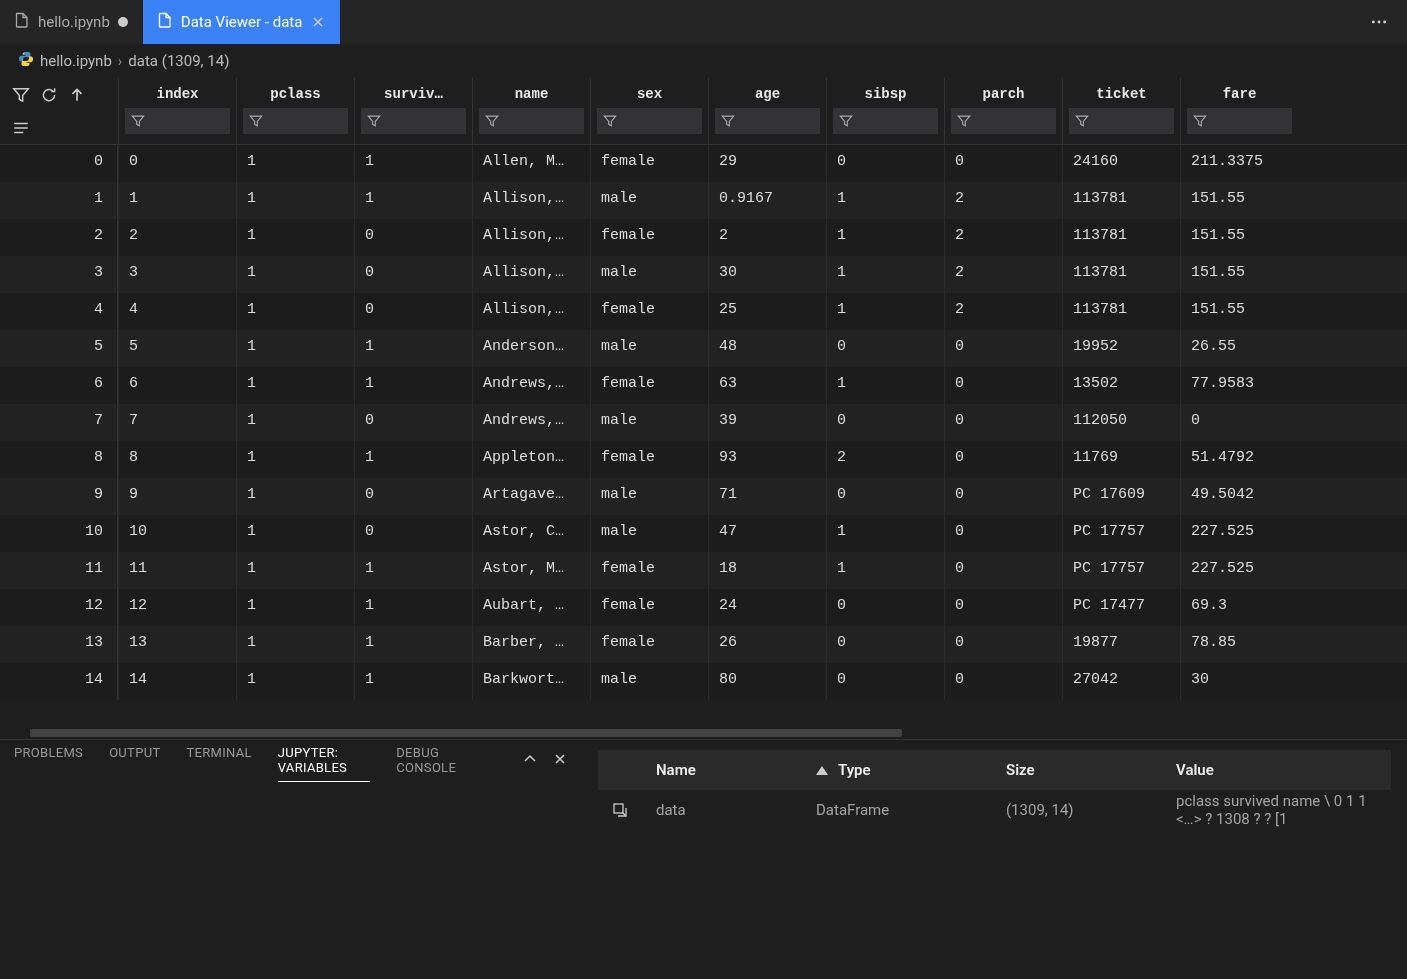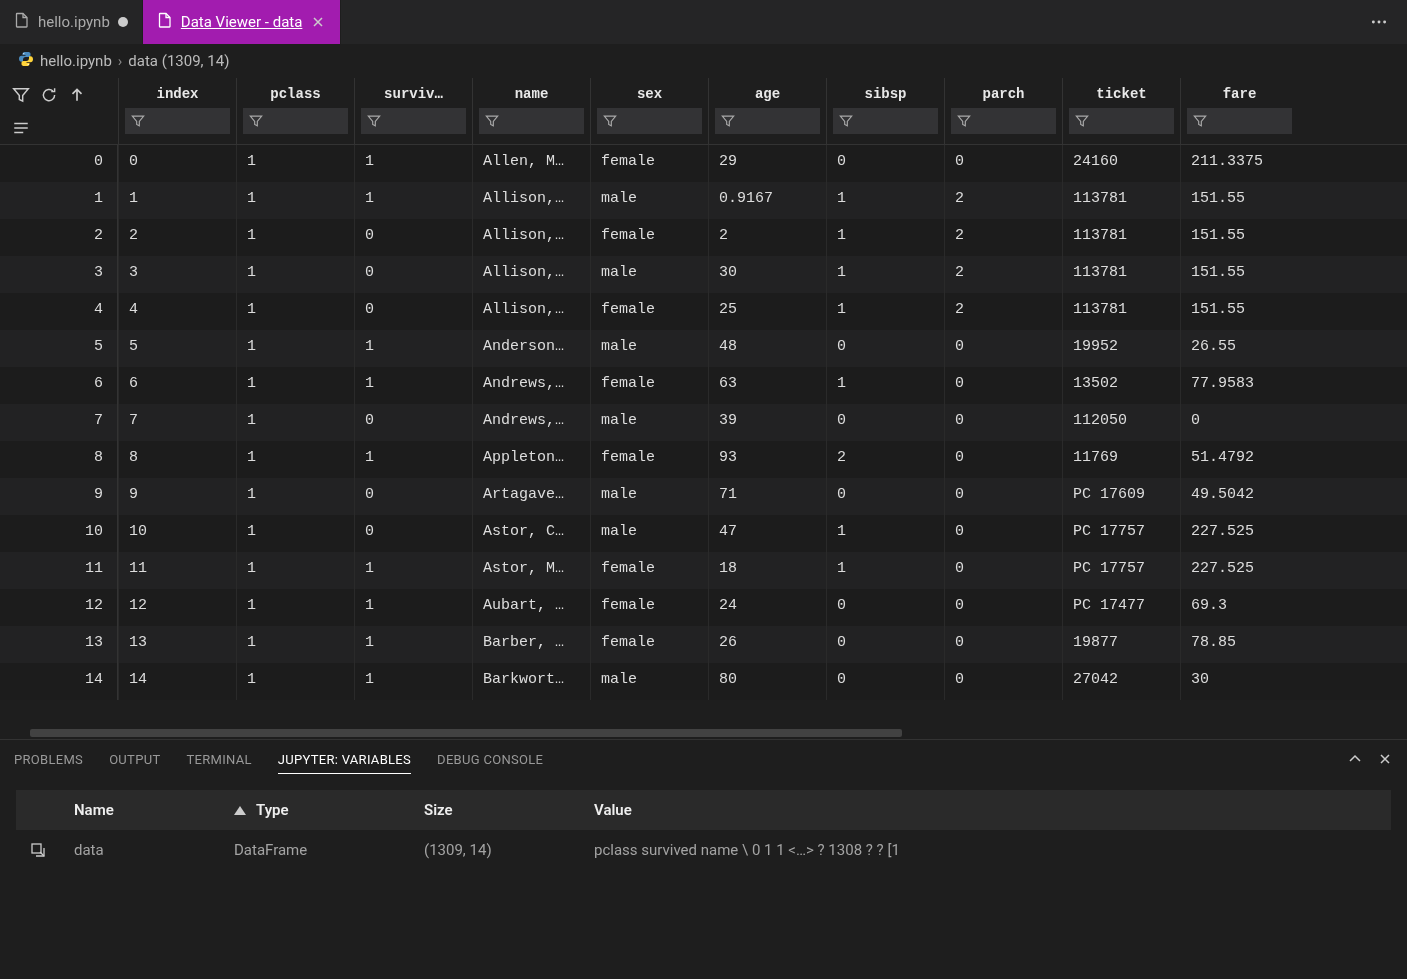"Data Viewer - data" .tab.active { background: #a21caf -> #3b82f6; text-decoration: underline -> none }
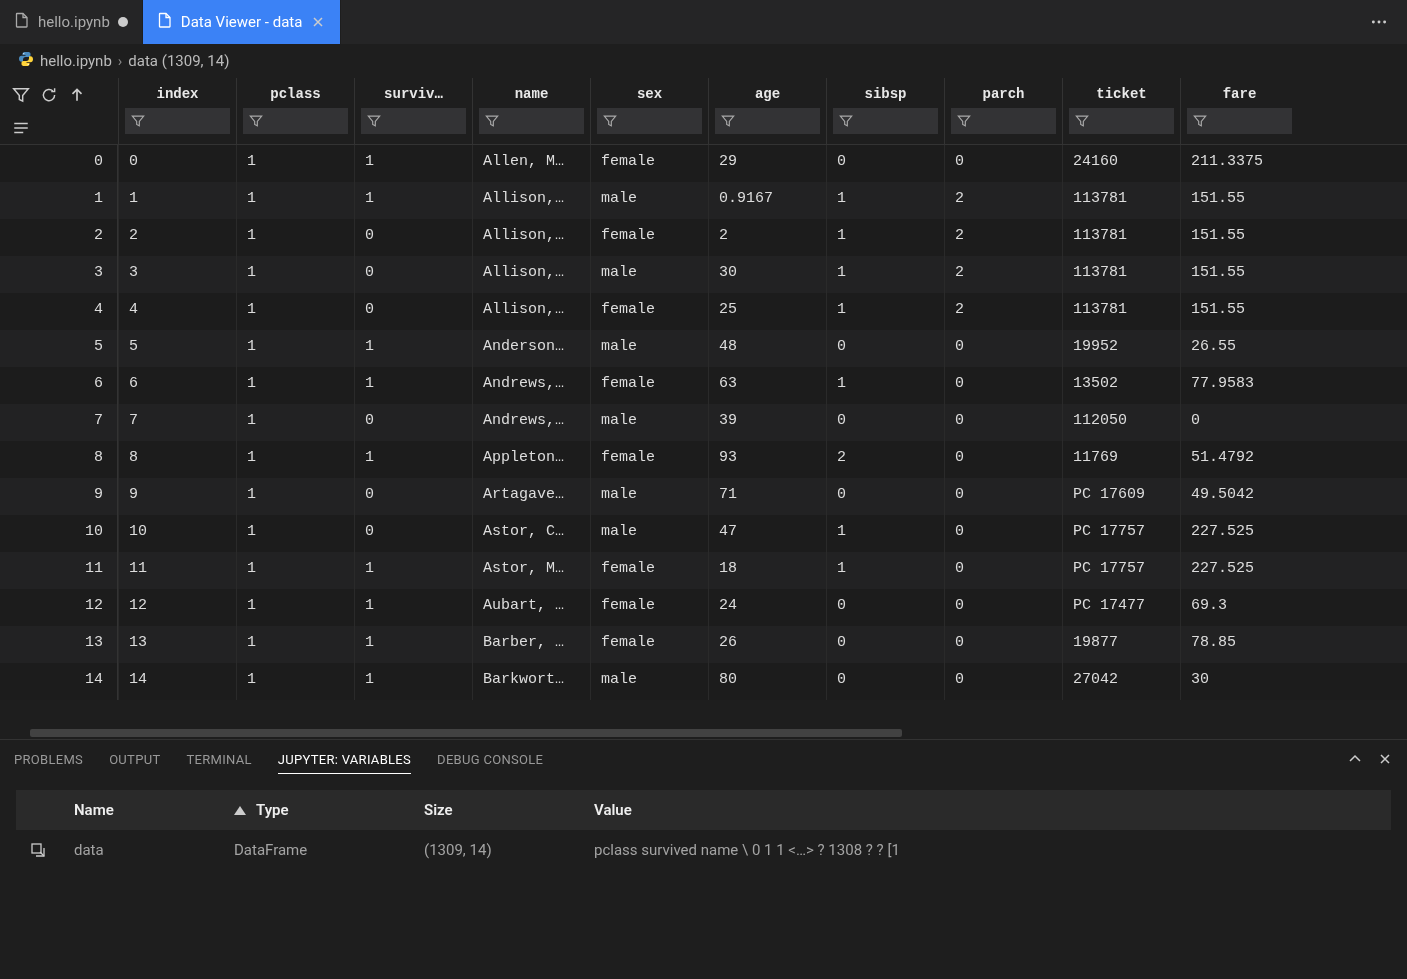"PROBLEMS" .panel { flex-direction: column -> row }
